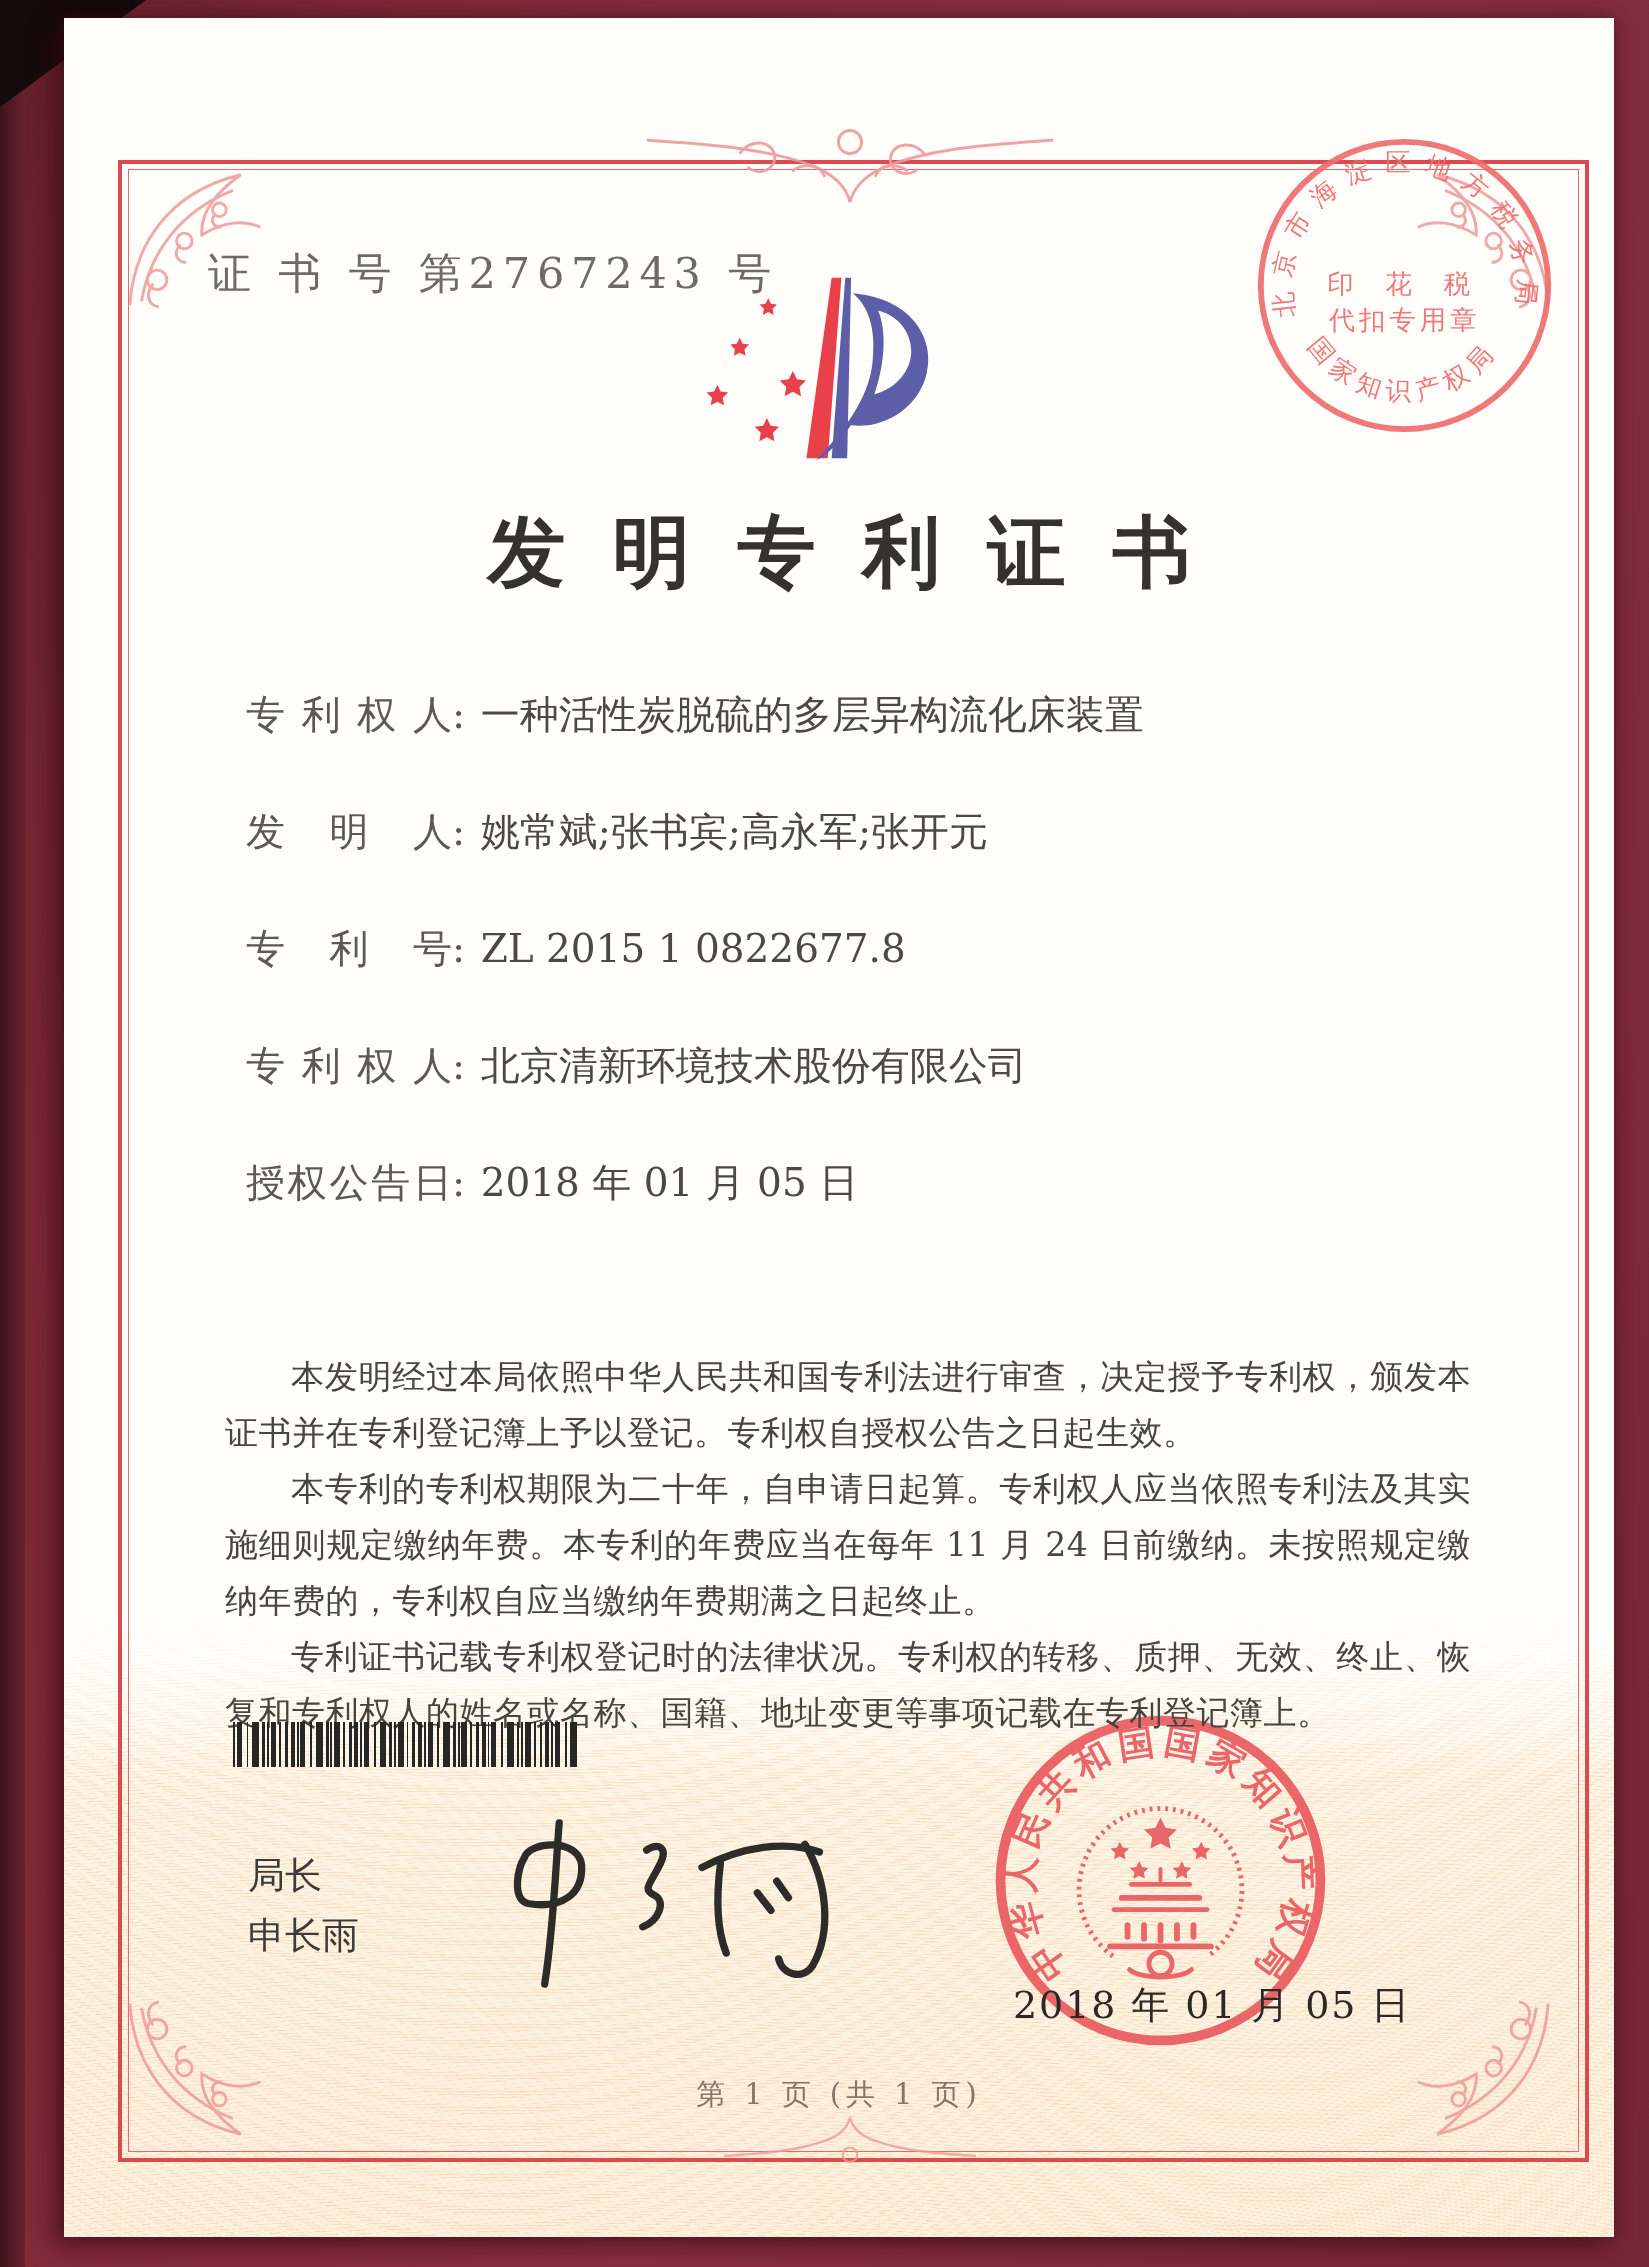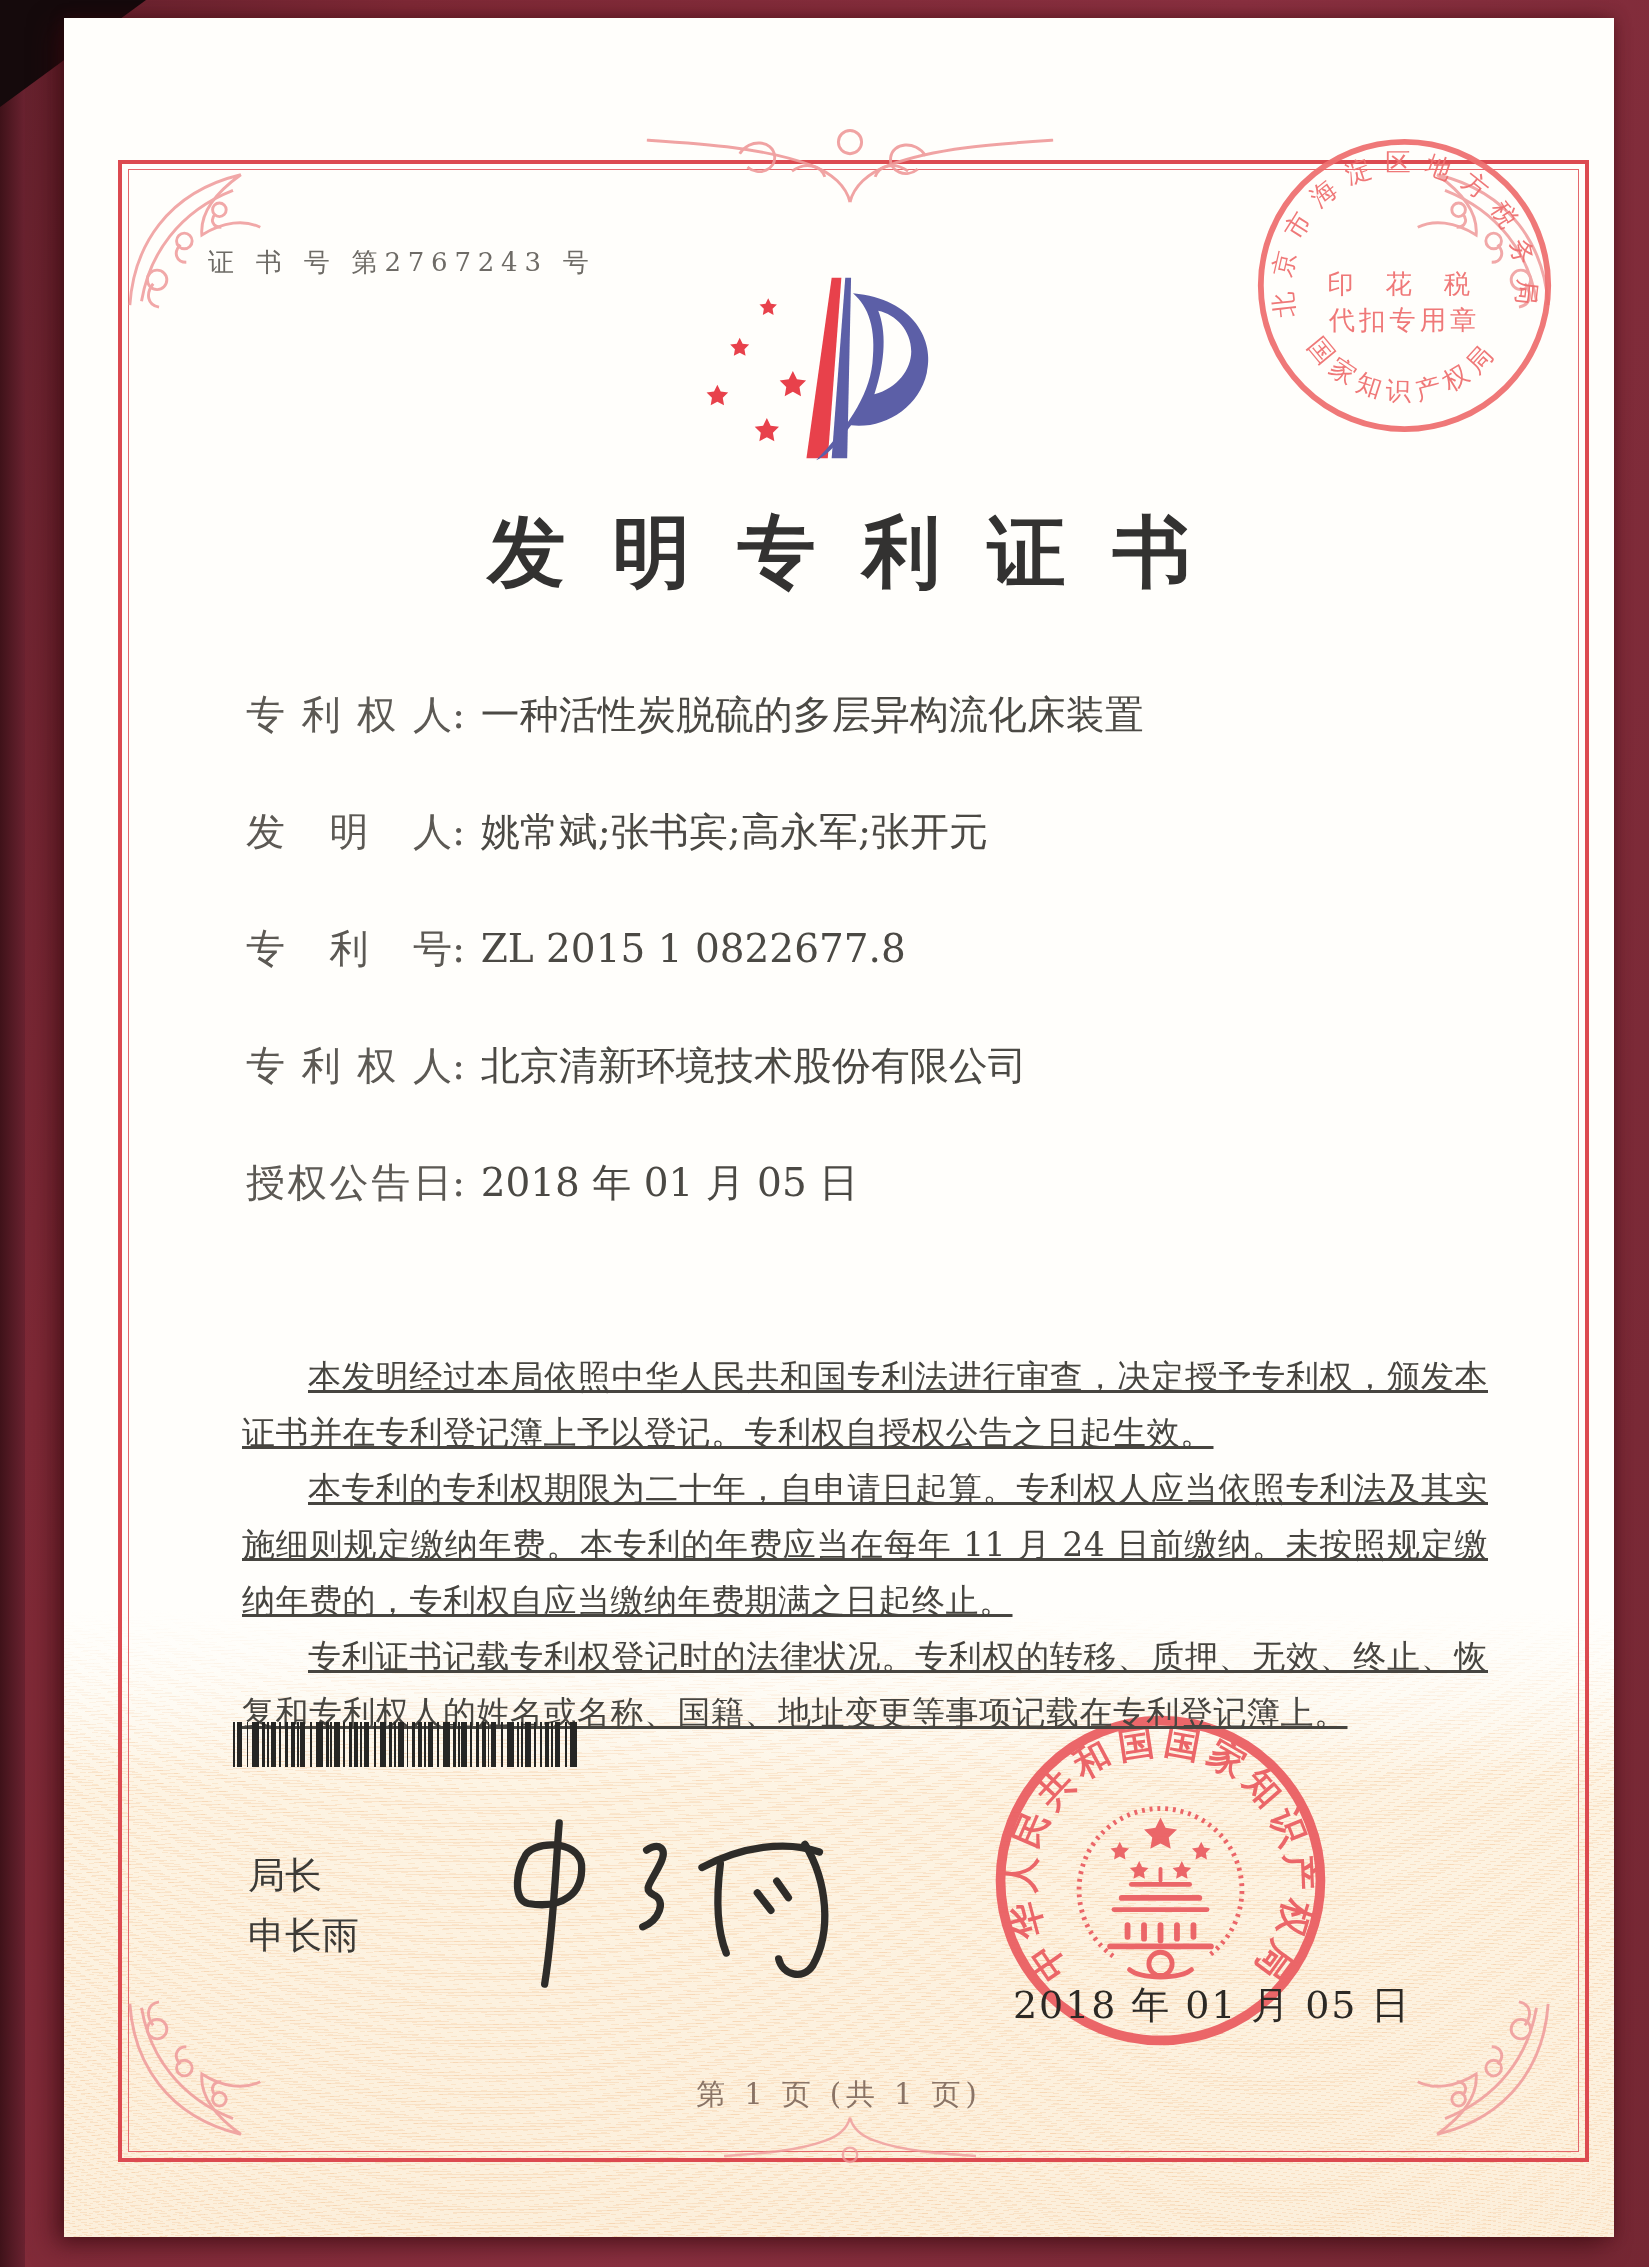"证 书 号 第2767243 号" .cert-no { font-size: 26px -> 43px }
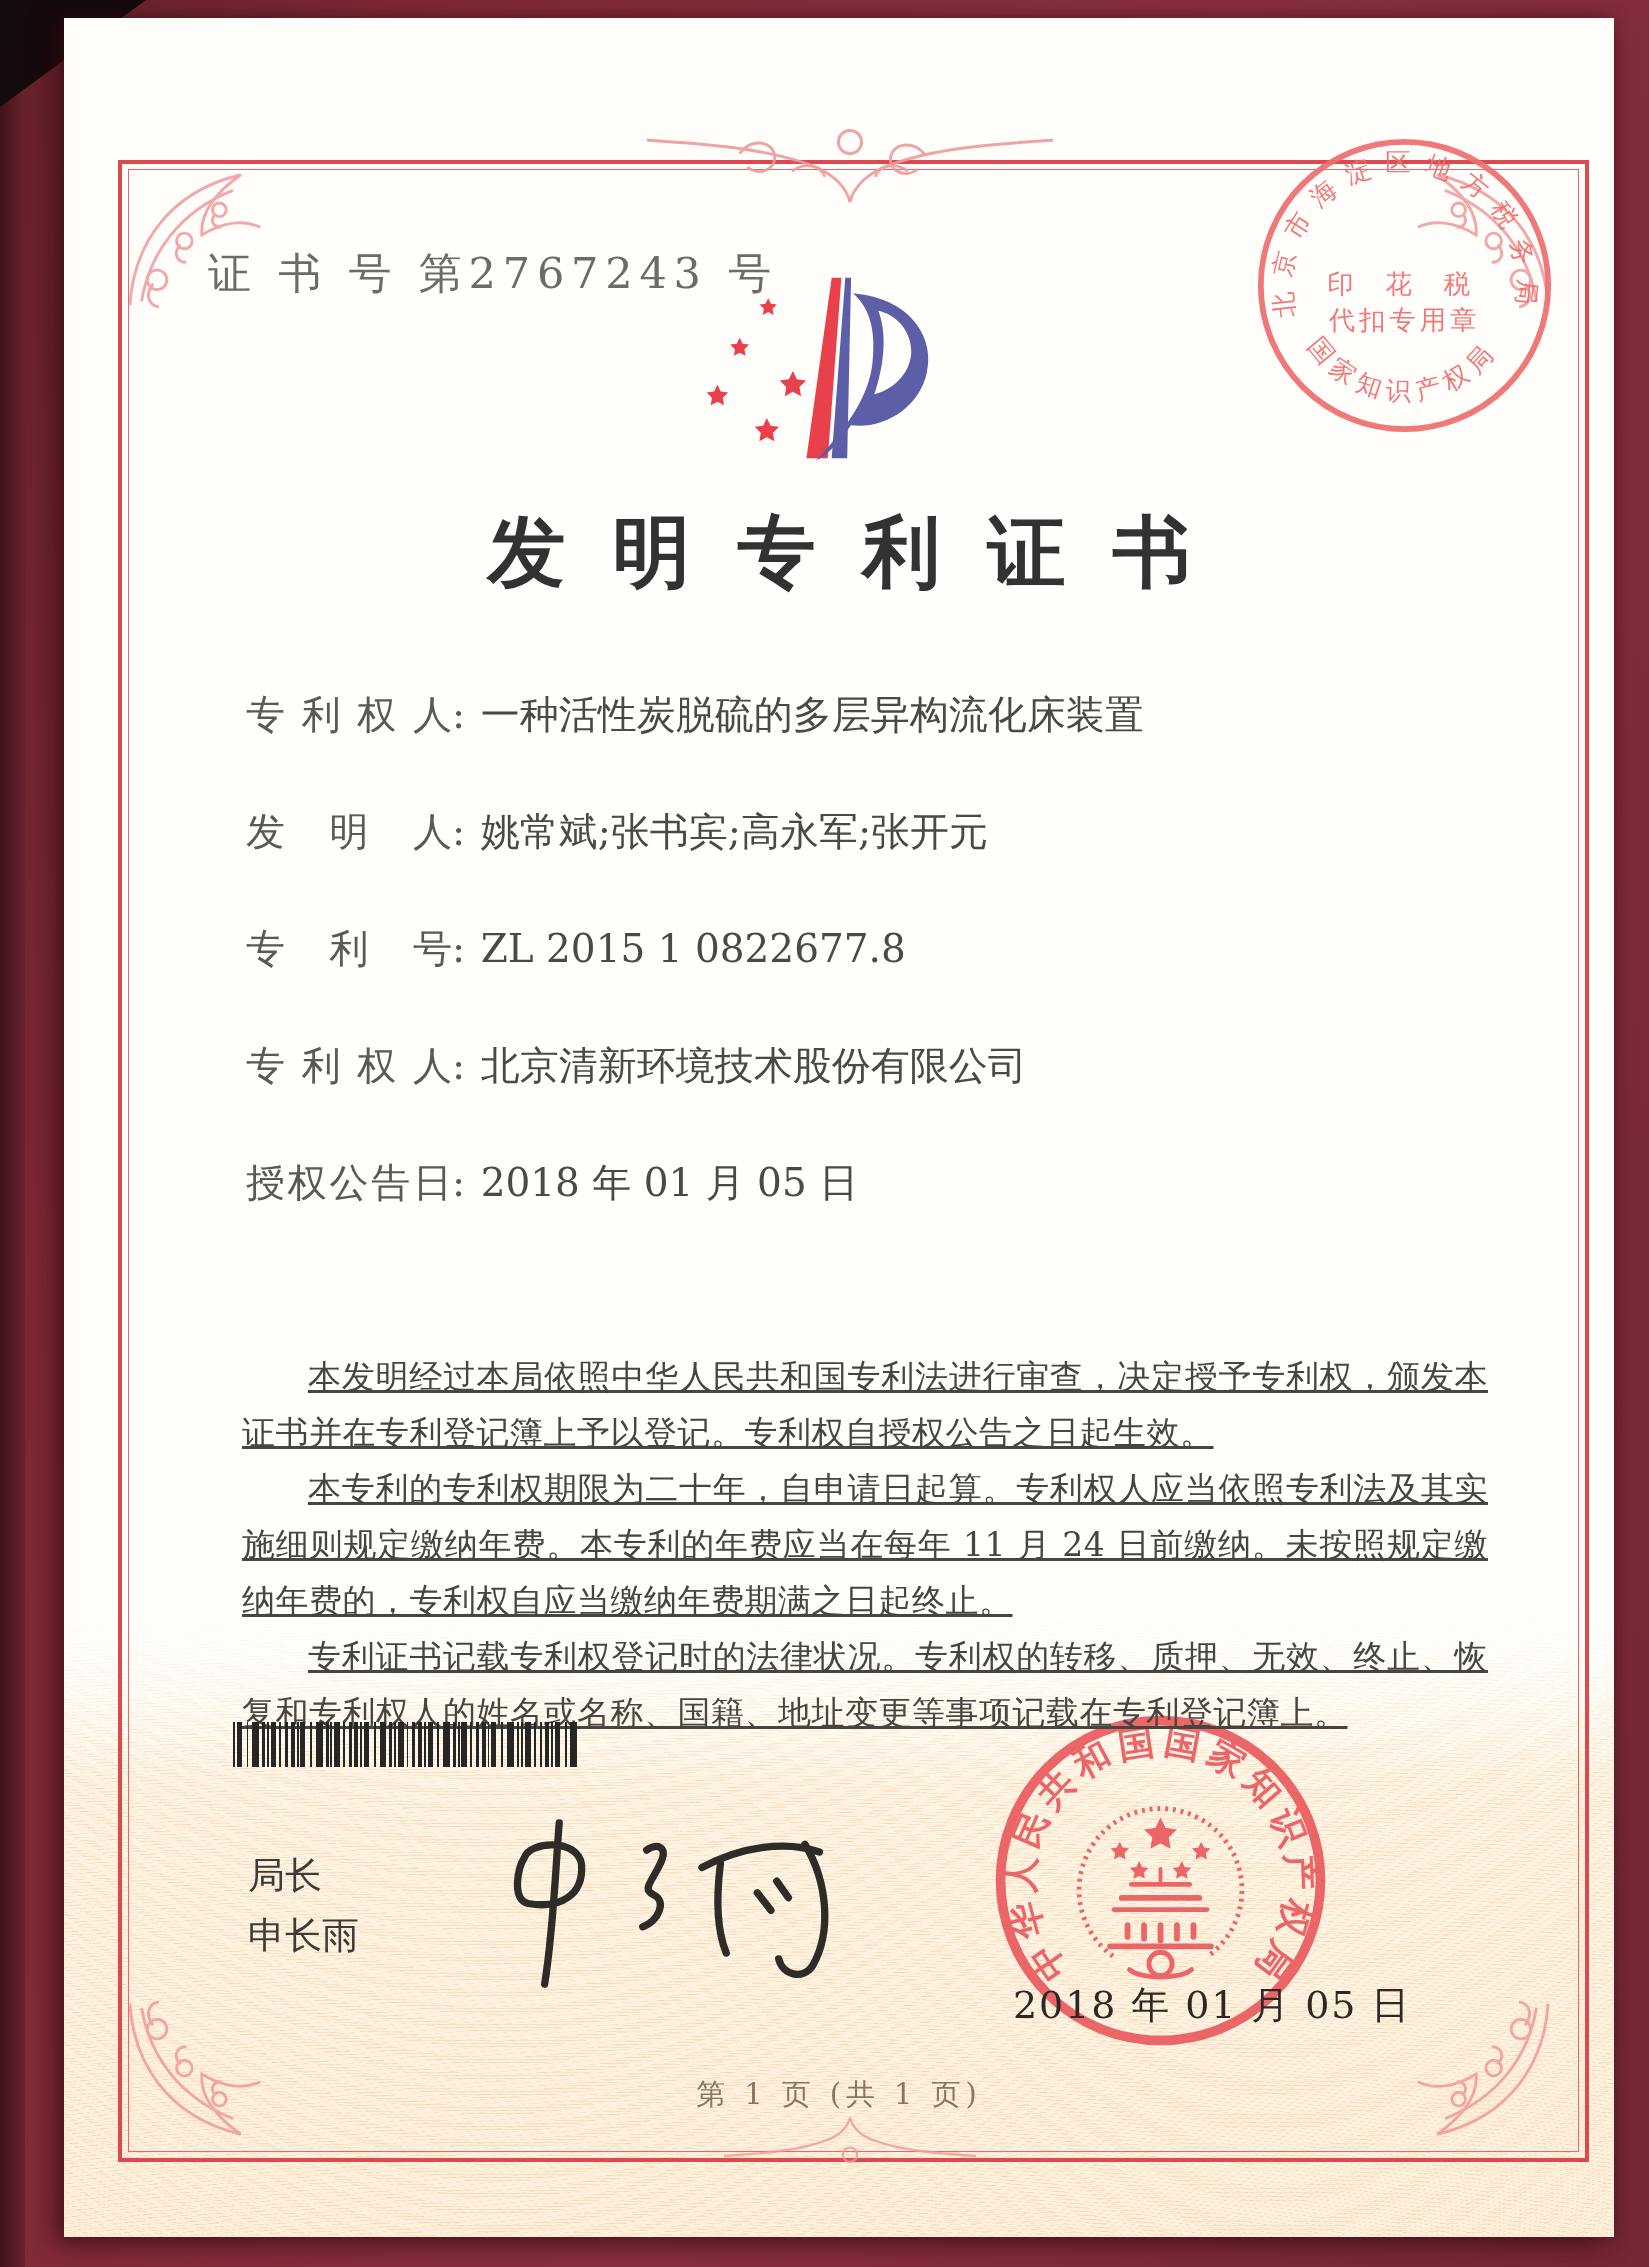"本发明经过本局依照中华人民共和国专利法进行审查，决定授予专利权，颁发本证书并在专" .body-text { left: 178px -> 161px; text-decoration: underline -> none }
